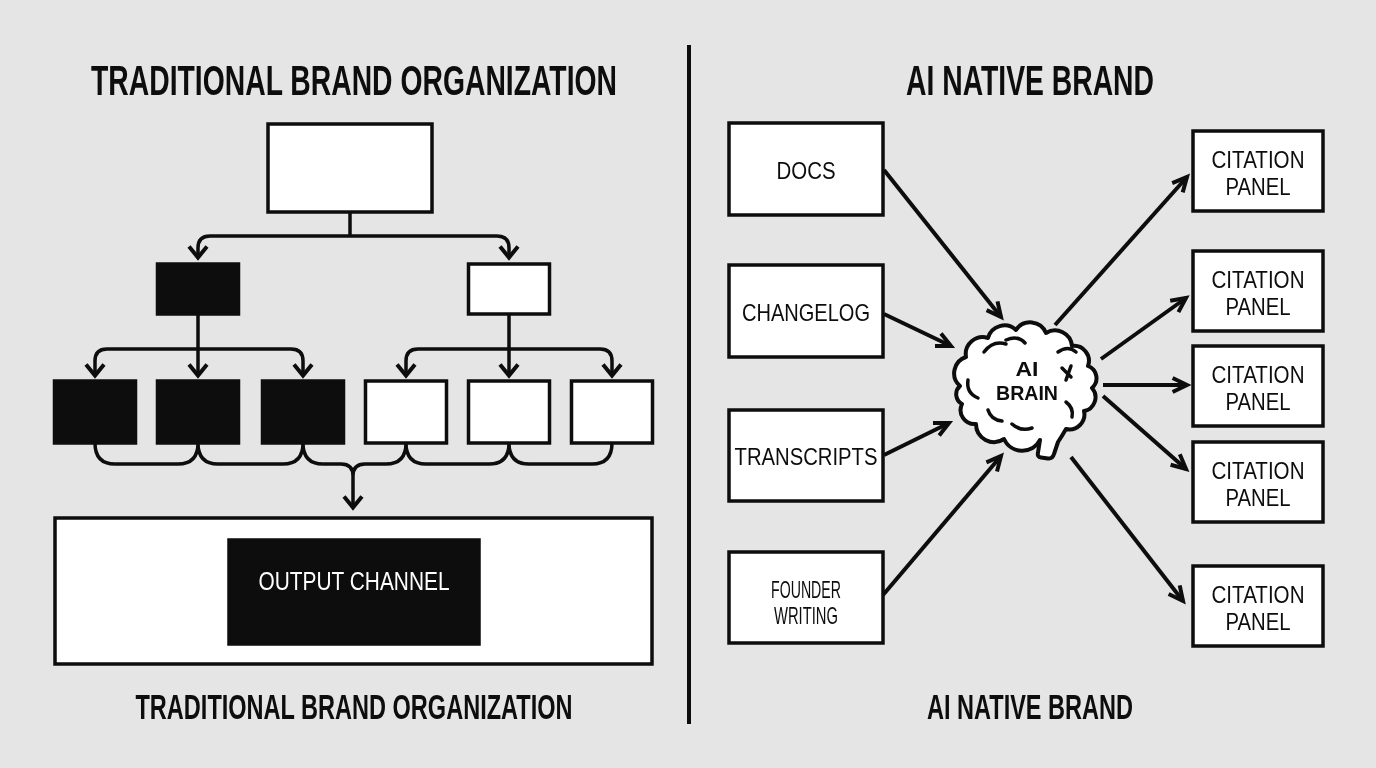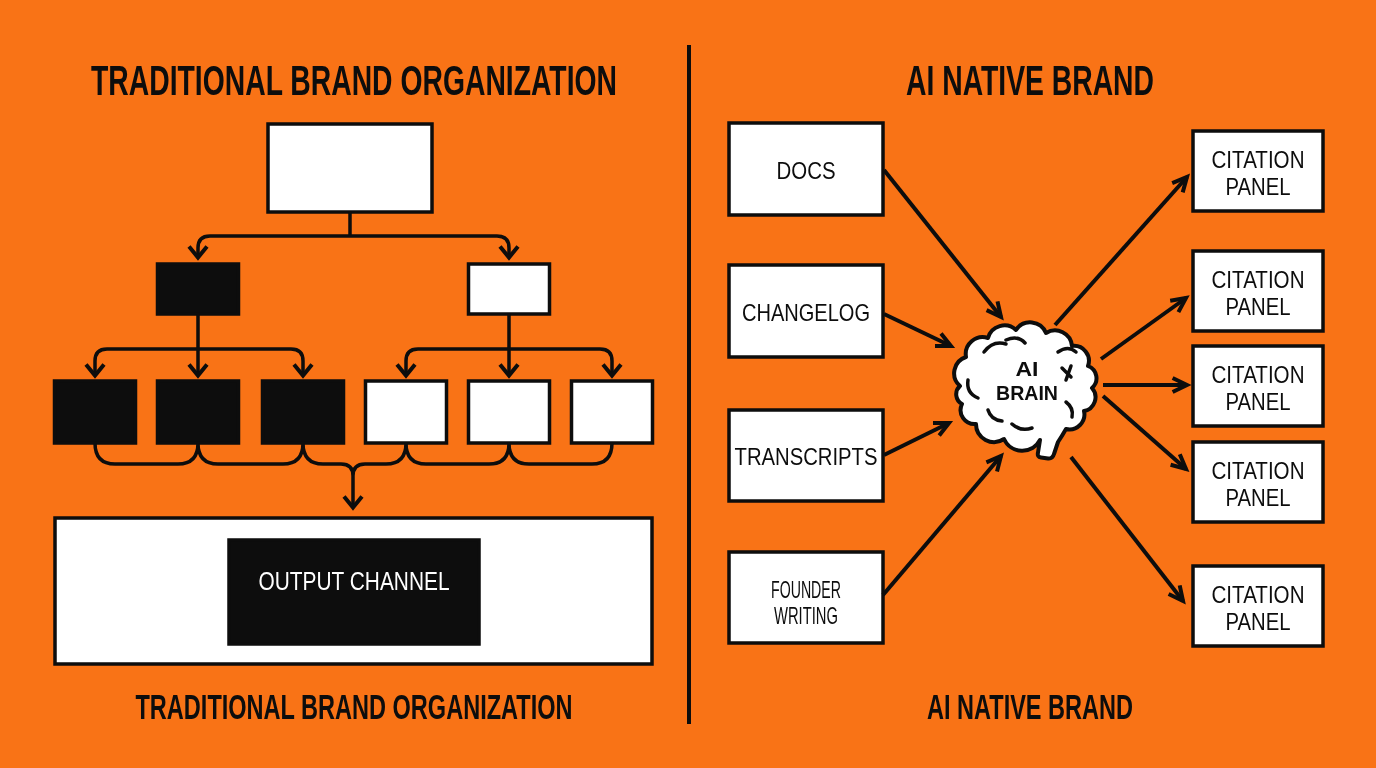"TRADITIONAL BRAND ORGANIZATION" .stage { background: #f97316 -> #e5e5e5 }
